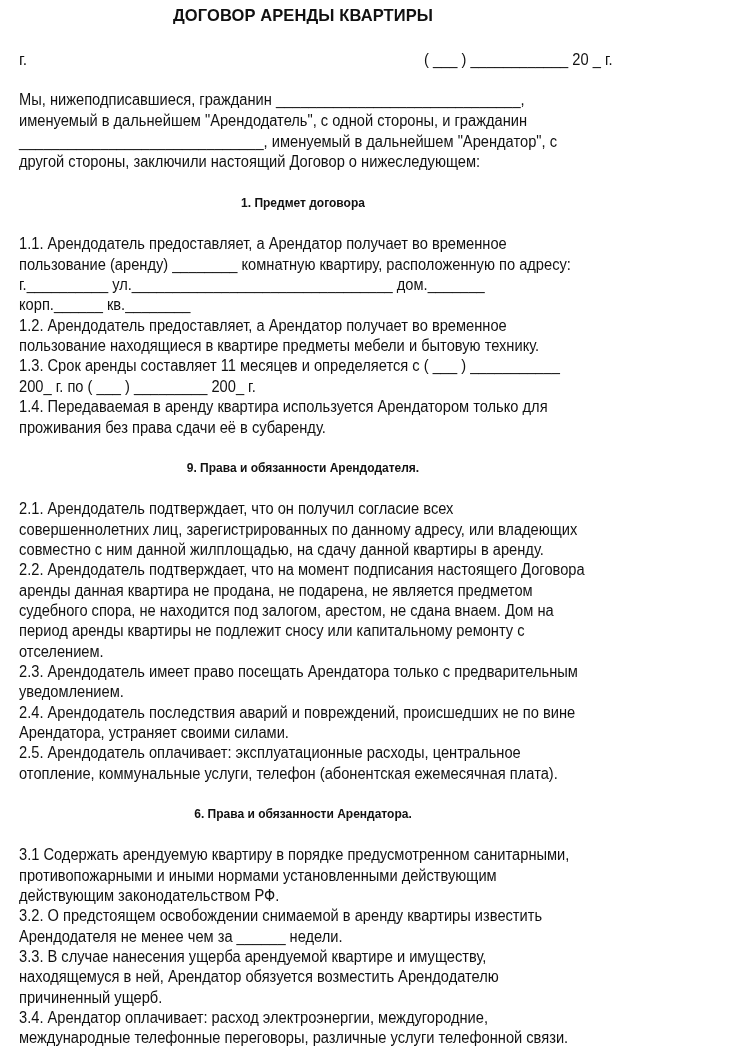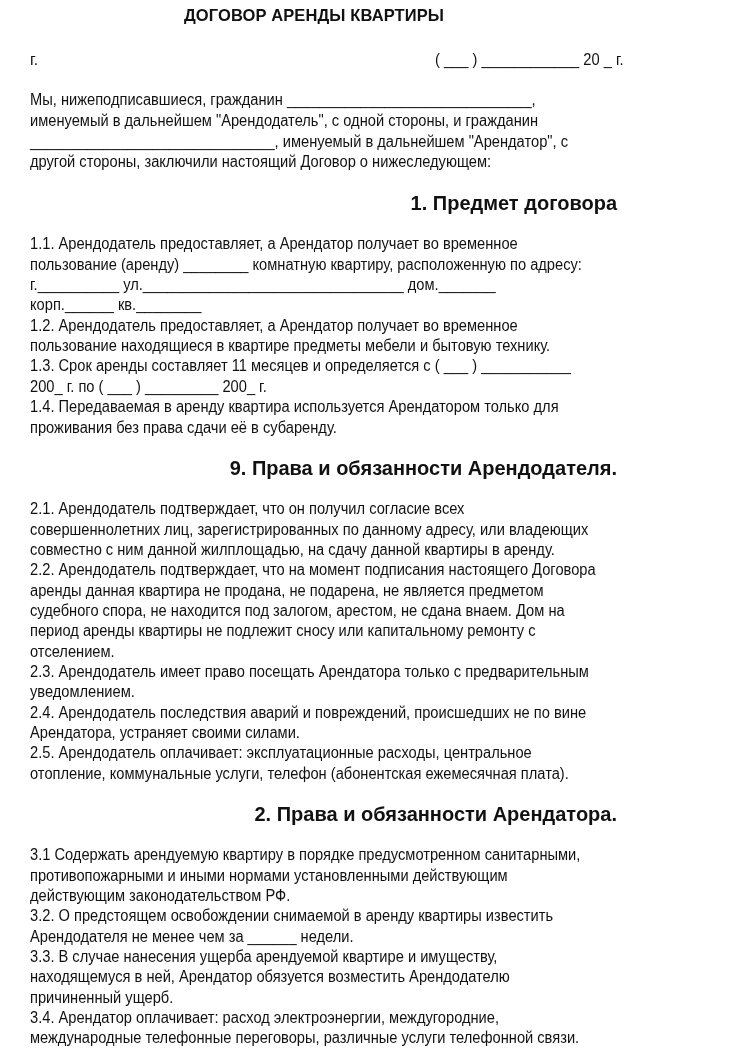"ДОГОВОР АРЕНДЫ КВАРТИРЫ" .doc { left: 11px -> 0 }
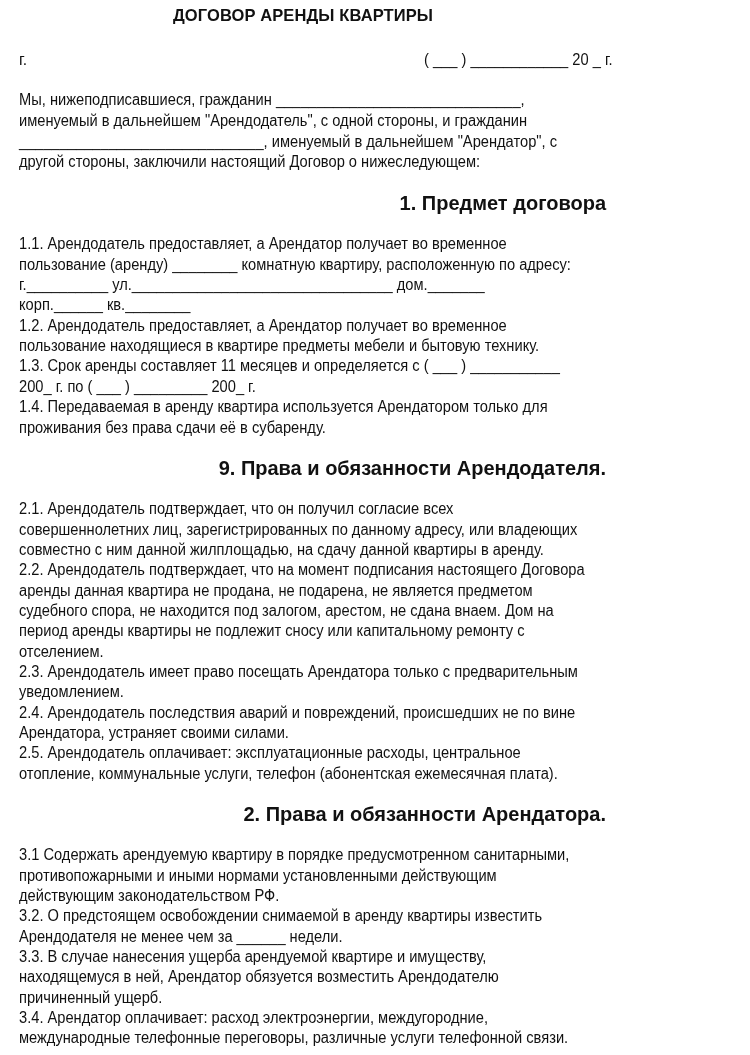"1. Предмет договора" .heading { font-size: 20px -> 12px; text-align: right -> center }
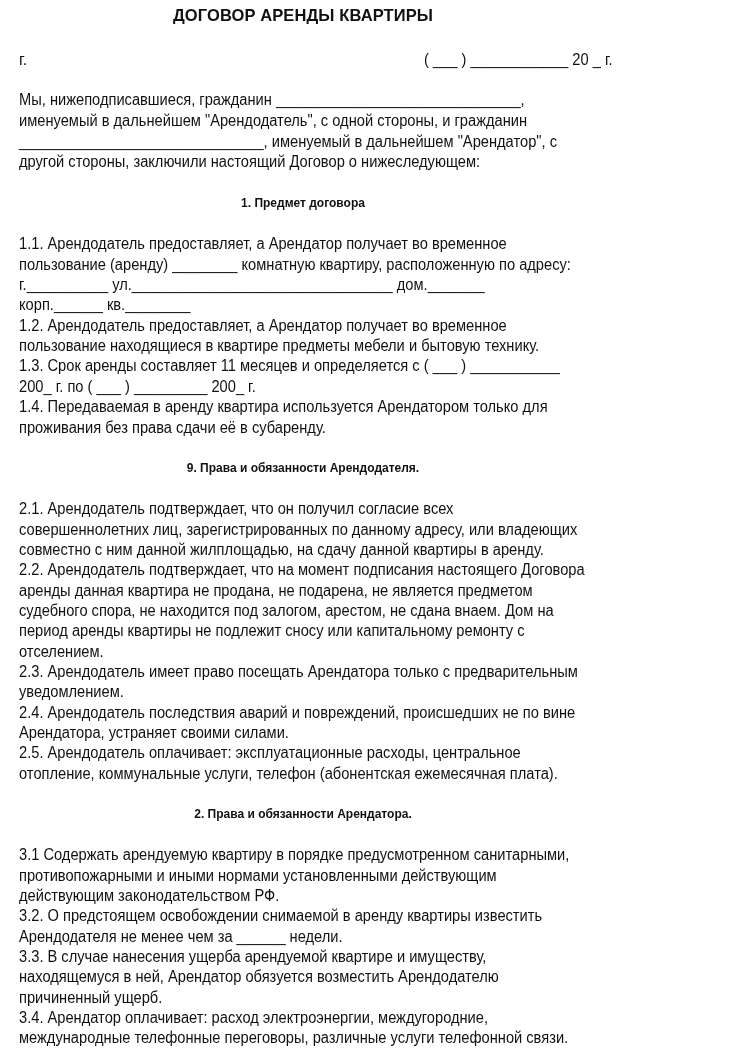"2. Права и обязанности Арендатора." div.heading { text: 2 -> 6 }
